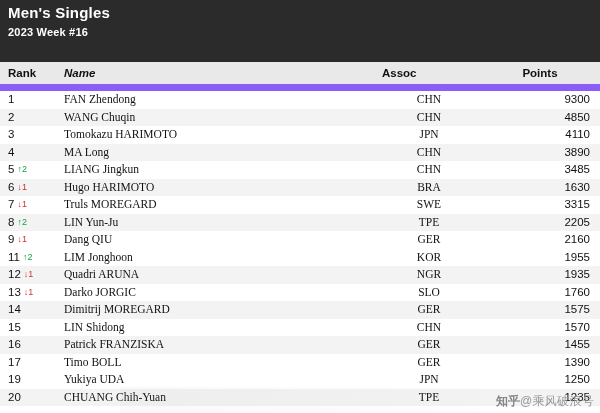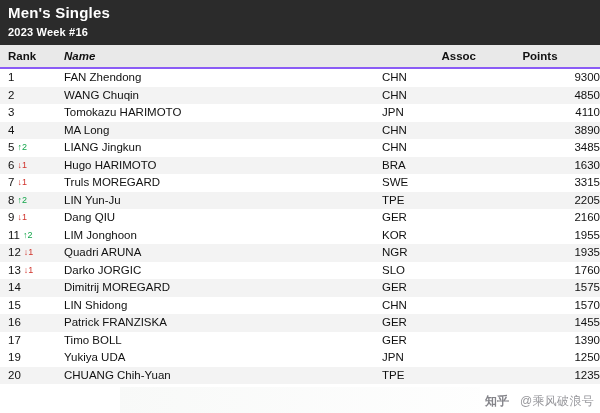"Men's Singles" .header { height: 45px -> 62px }
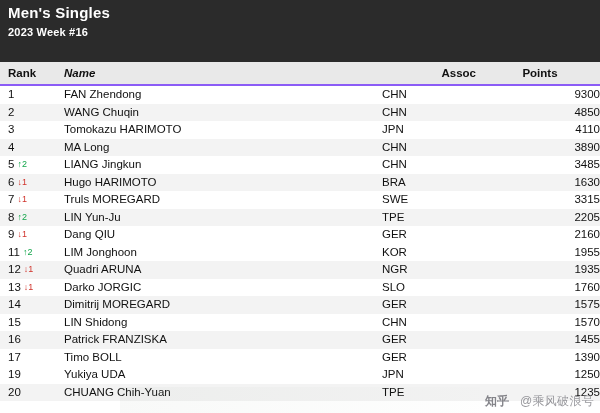"Rank" thead th { border-bottom: 2px solid #8b5cf6 -> 7px solid #8b5cf6 }
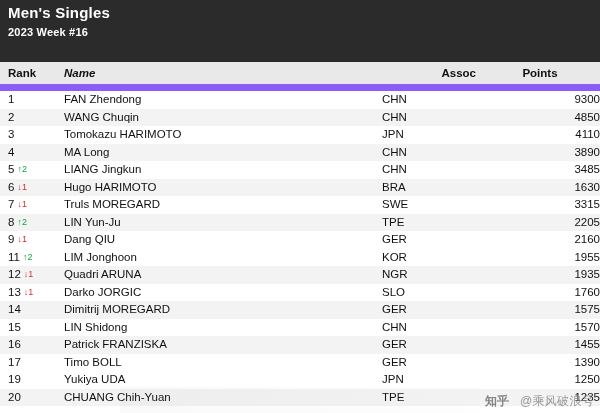"Assoc" th.c-assoc { text-align: right -> none }
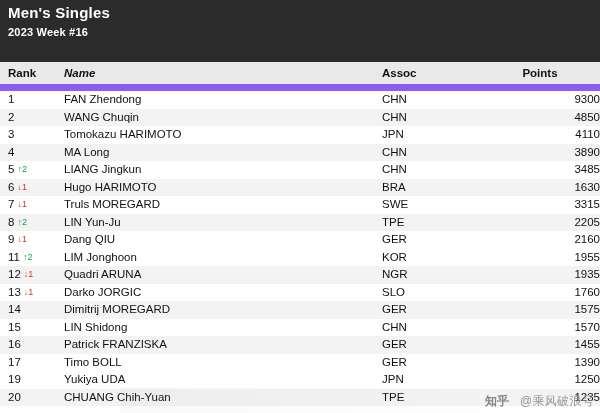"FAN Zhendong" td.name { font-family: none -> Liberation Serif, serif }
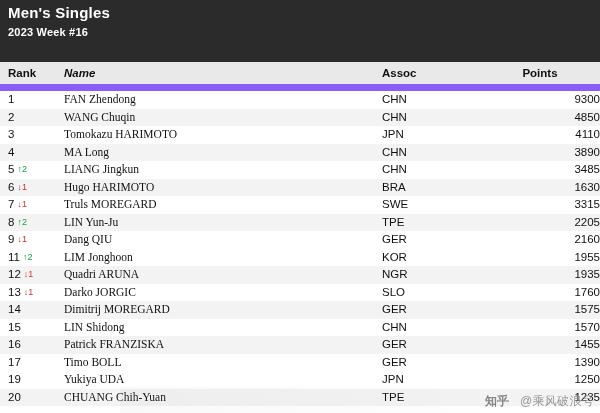"CHN" td.assoc { font-family: none -> Liberation Serif, serif; text-align: left -> center }
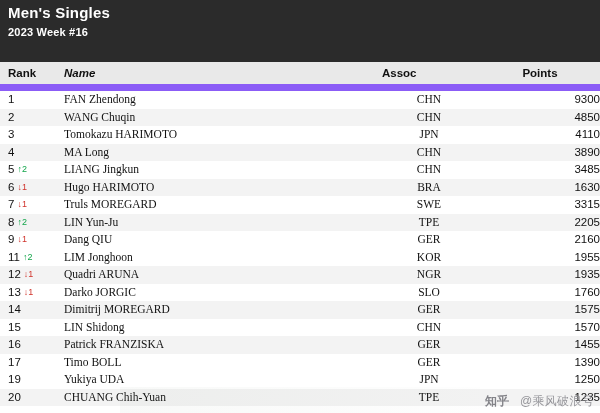"9300" td.points { padding-right: none -> 10px }
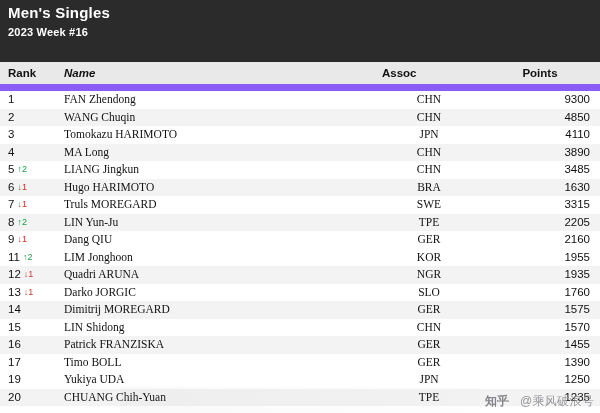"知乎" .watermark { gap: 11px -> 0 }
